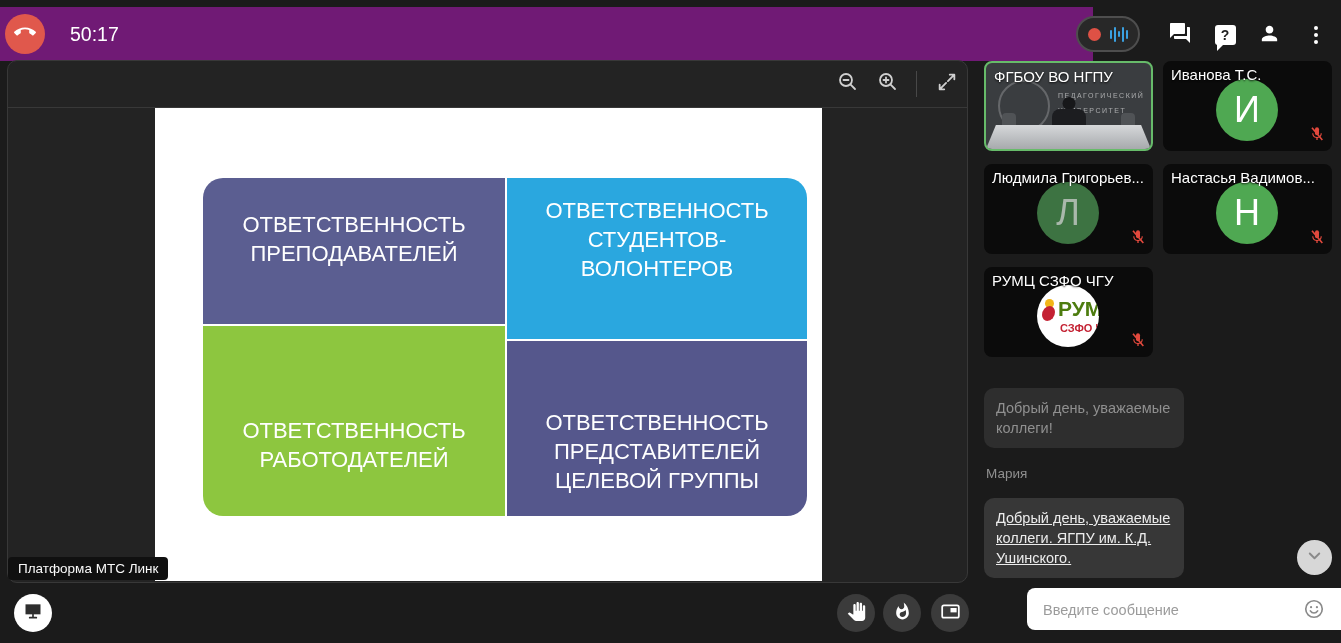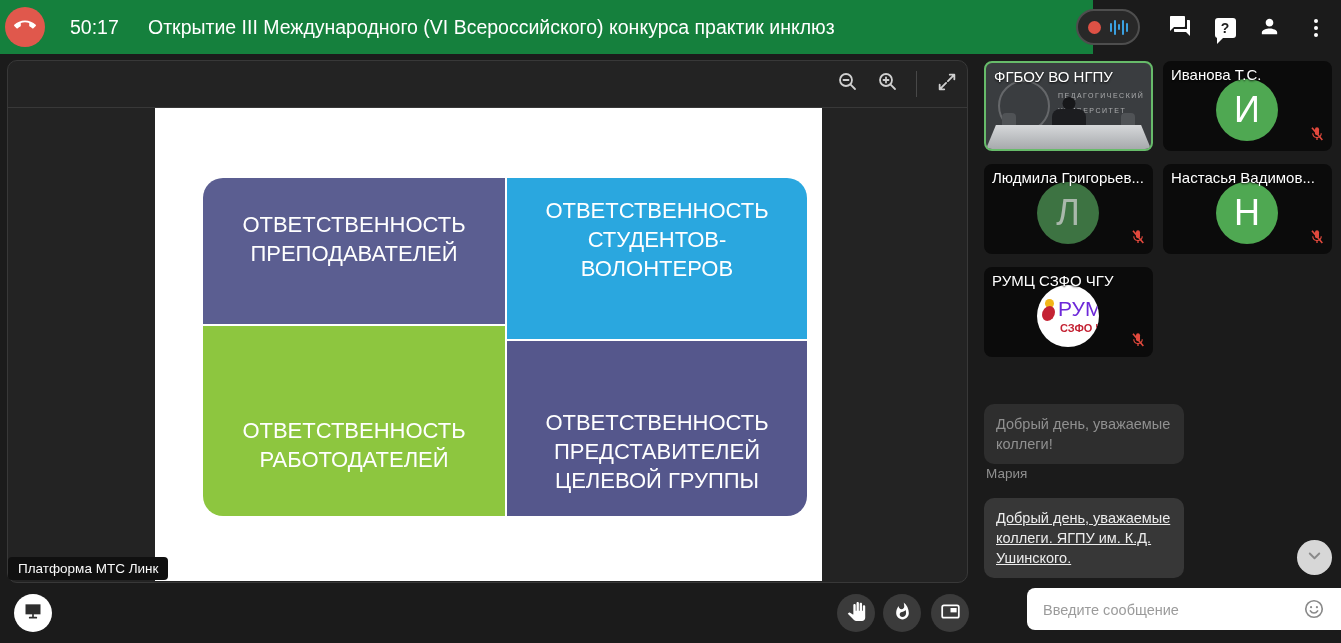"50:17" .topbar { background: #15803d -> #701a75; top: 0 -> 7px }
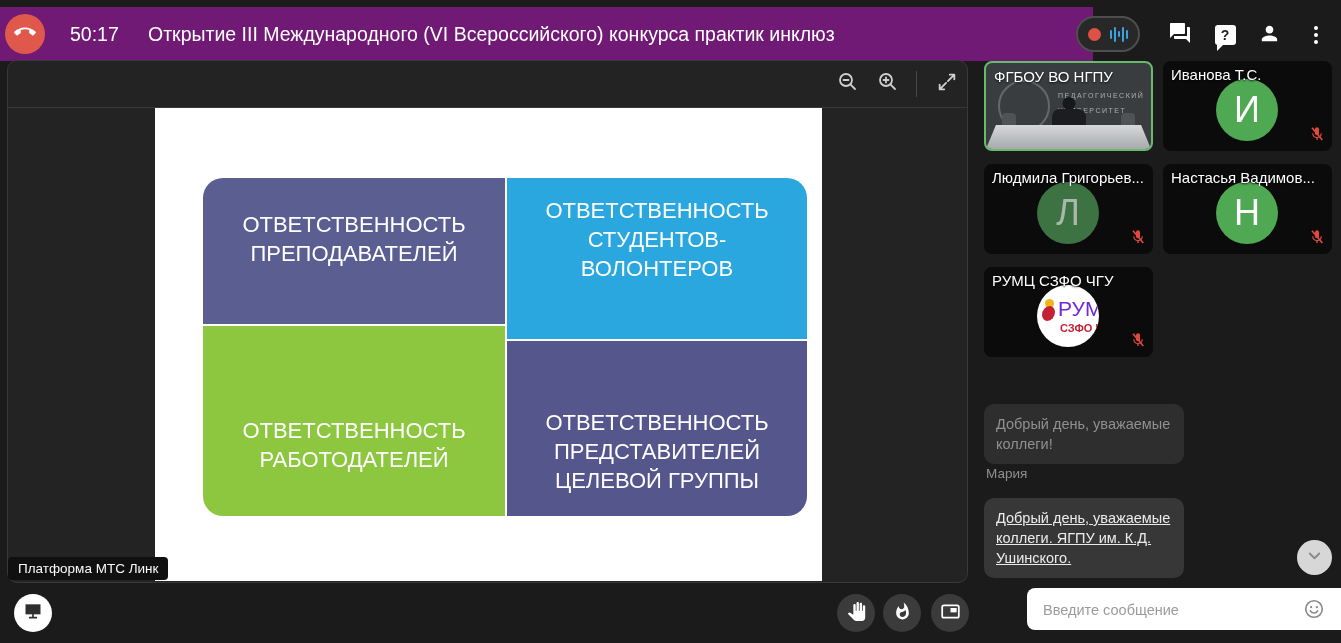"Открытие III Международного (VI" div.abs { html: <div>Открытие III Международного (VI Всероссийского) конкурса практик инклюз</div> -> none }
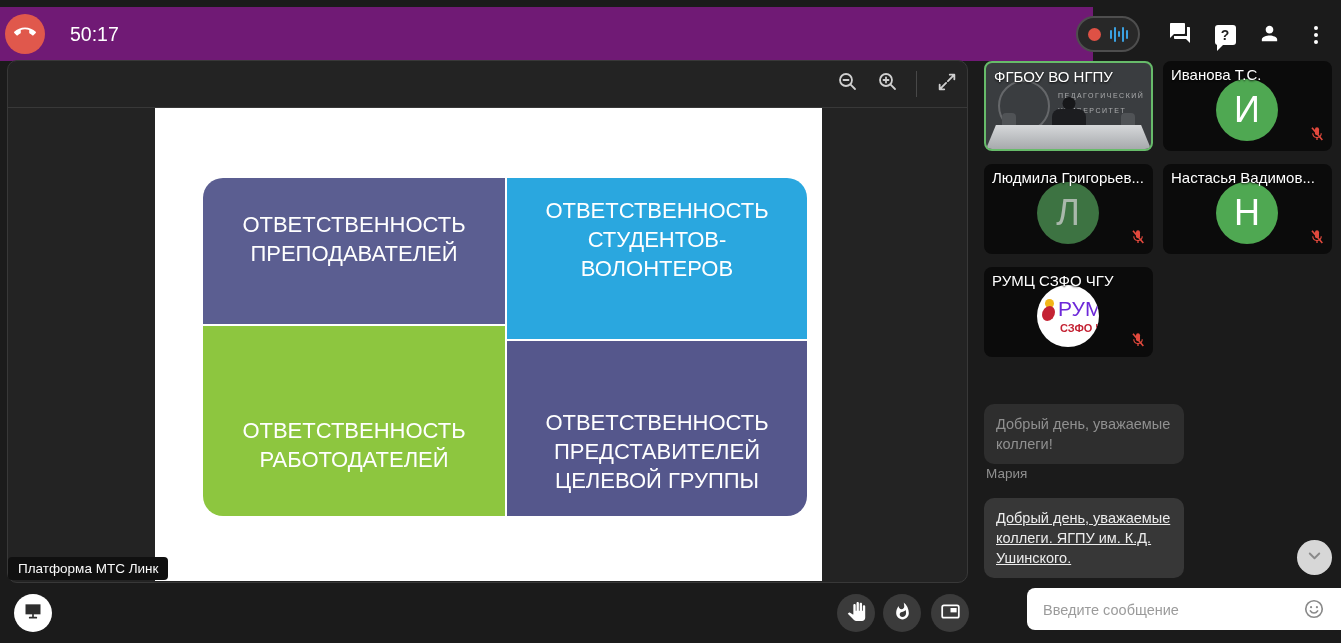"РУМ" .rumc-big { color: #6d28d9 -> #4d7c0f; font-weight: normal -> bold }
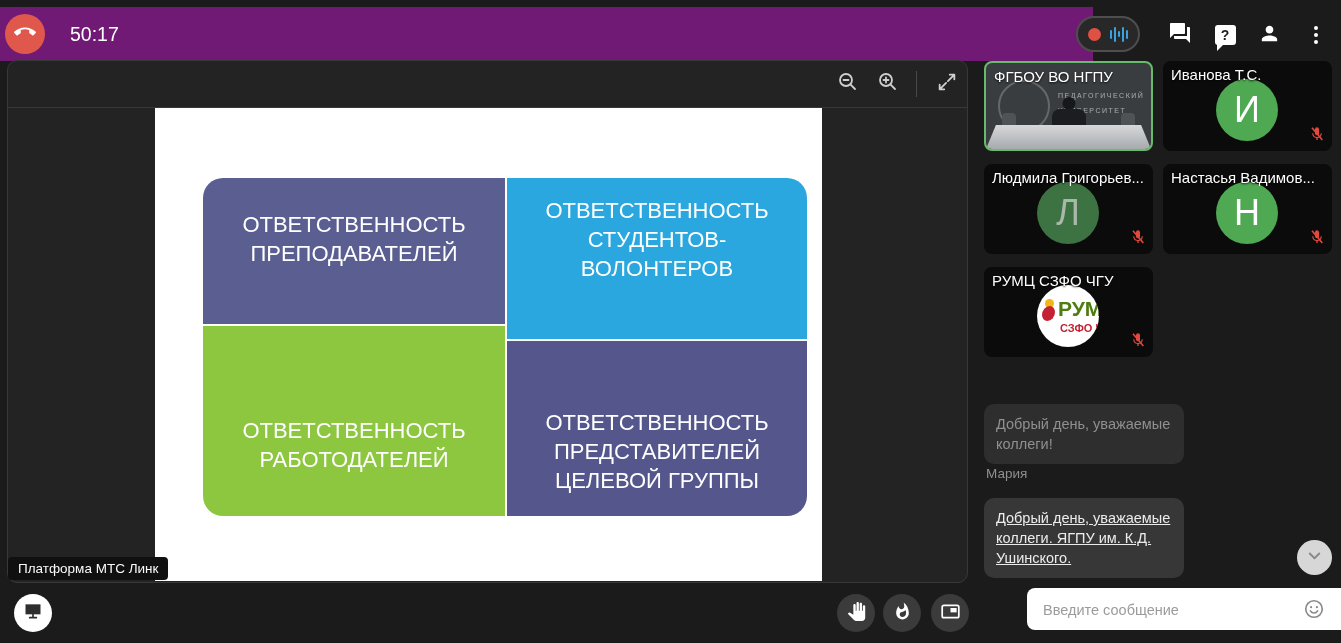"Добрый день, уважаемые коллеги!" .msg1 { top: 404px -> 388px }
